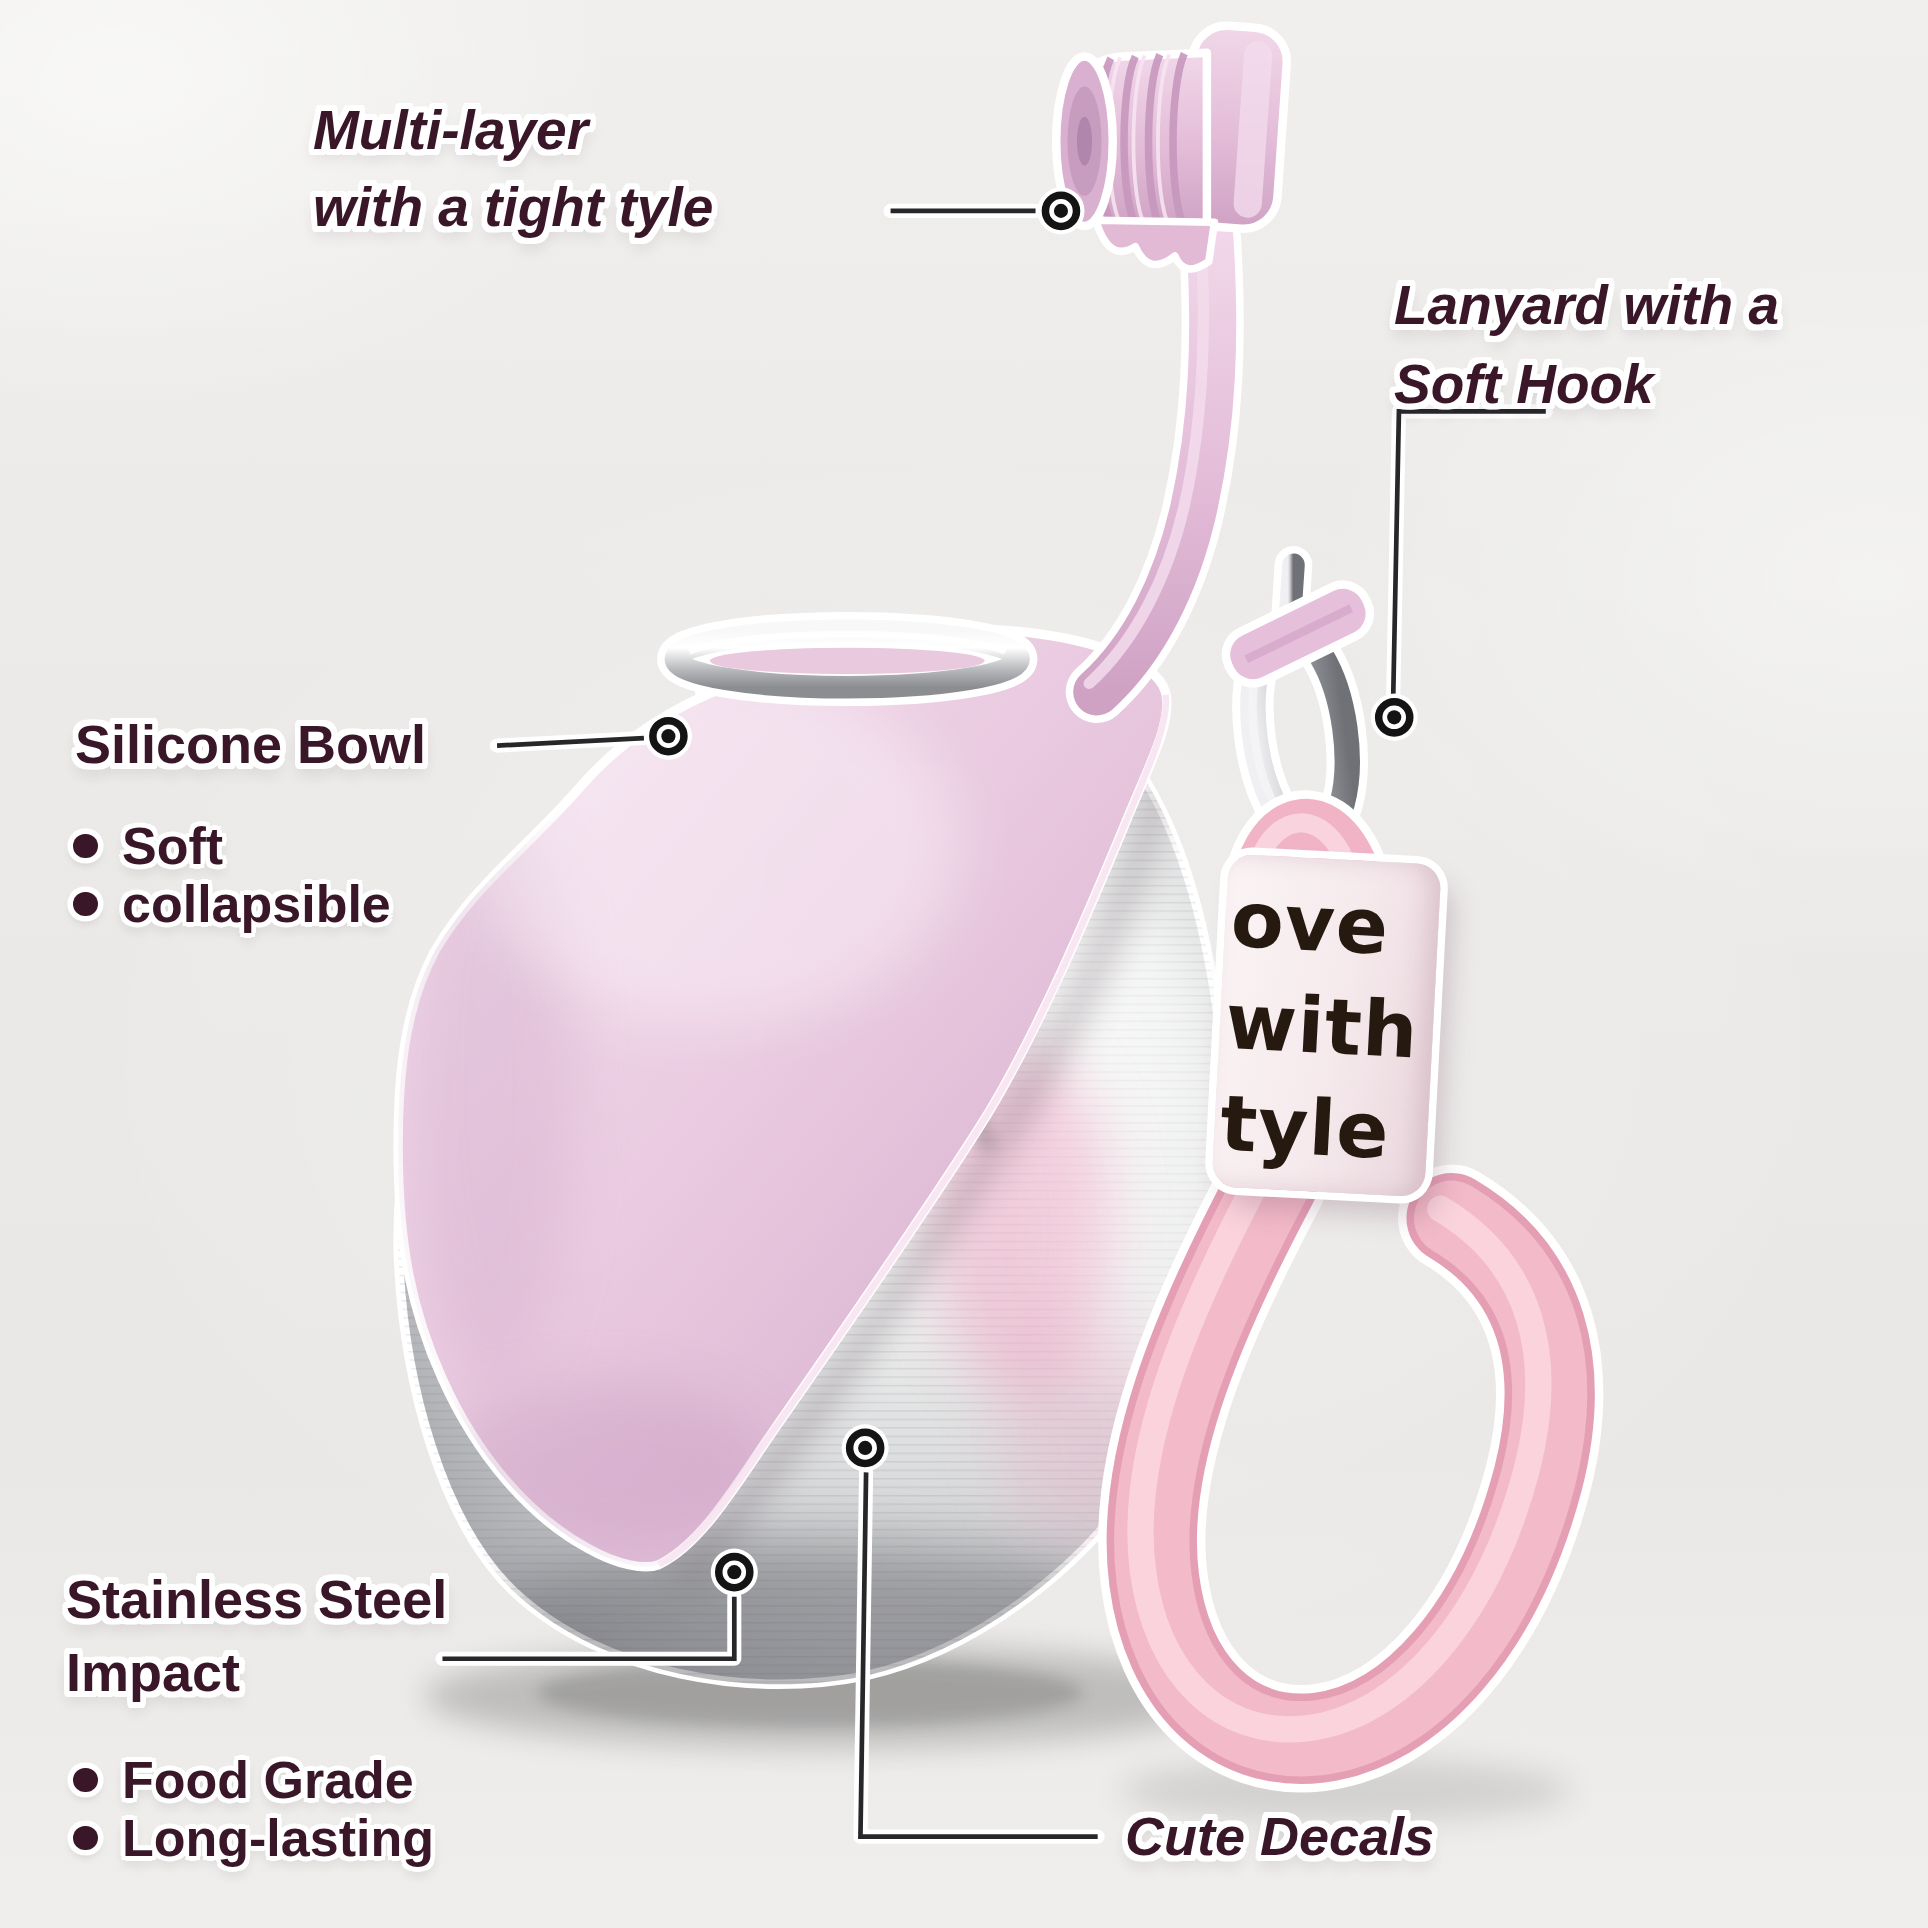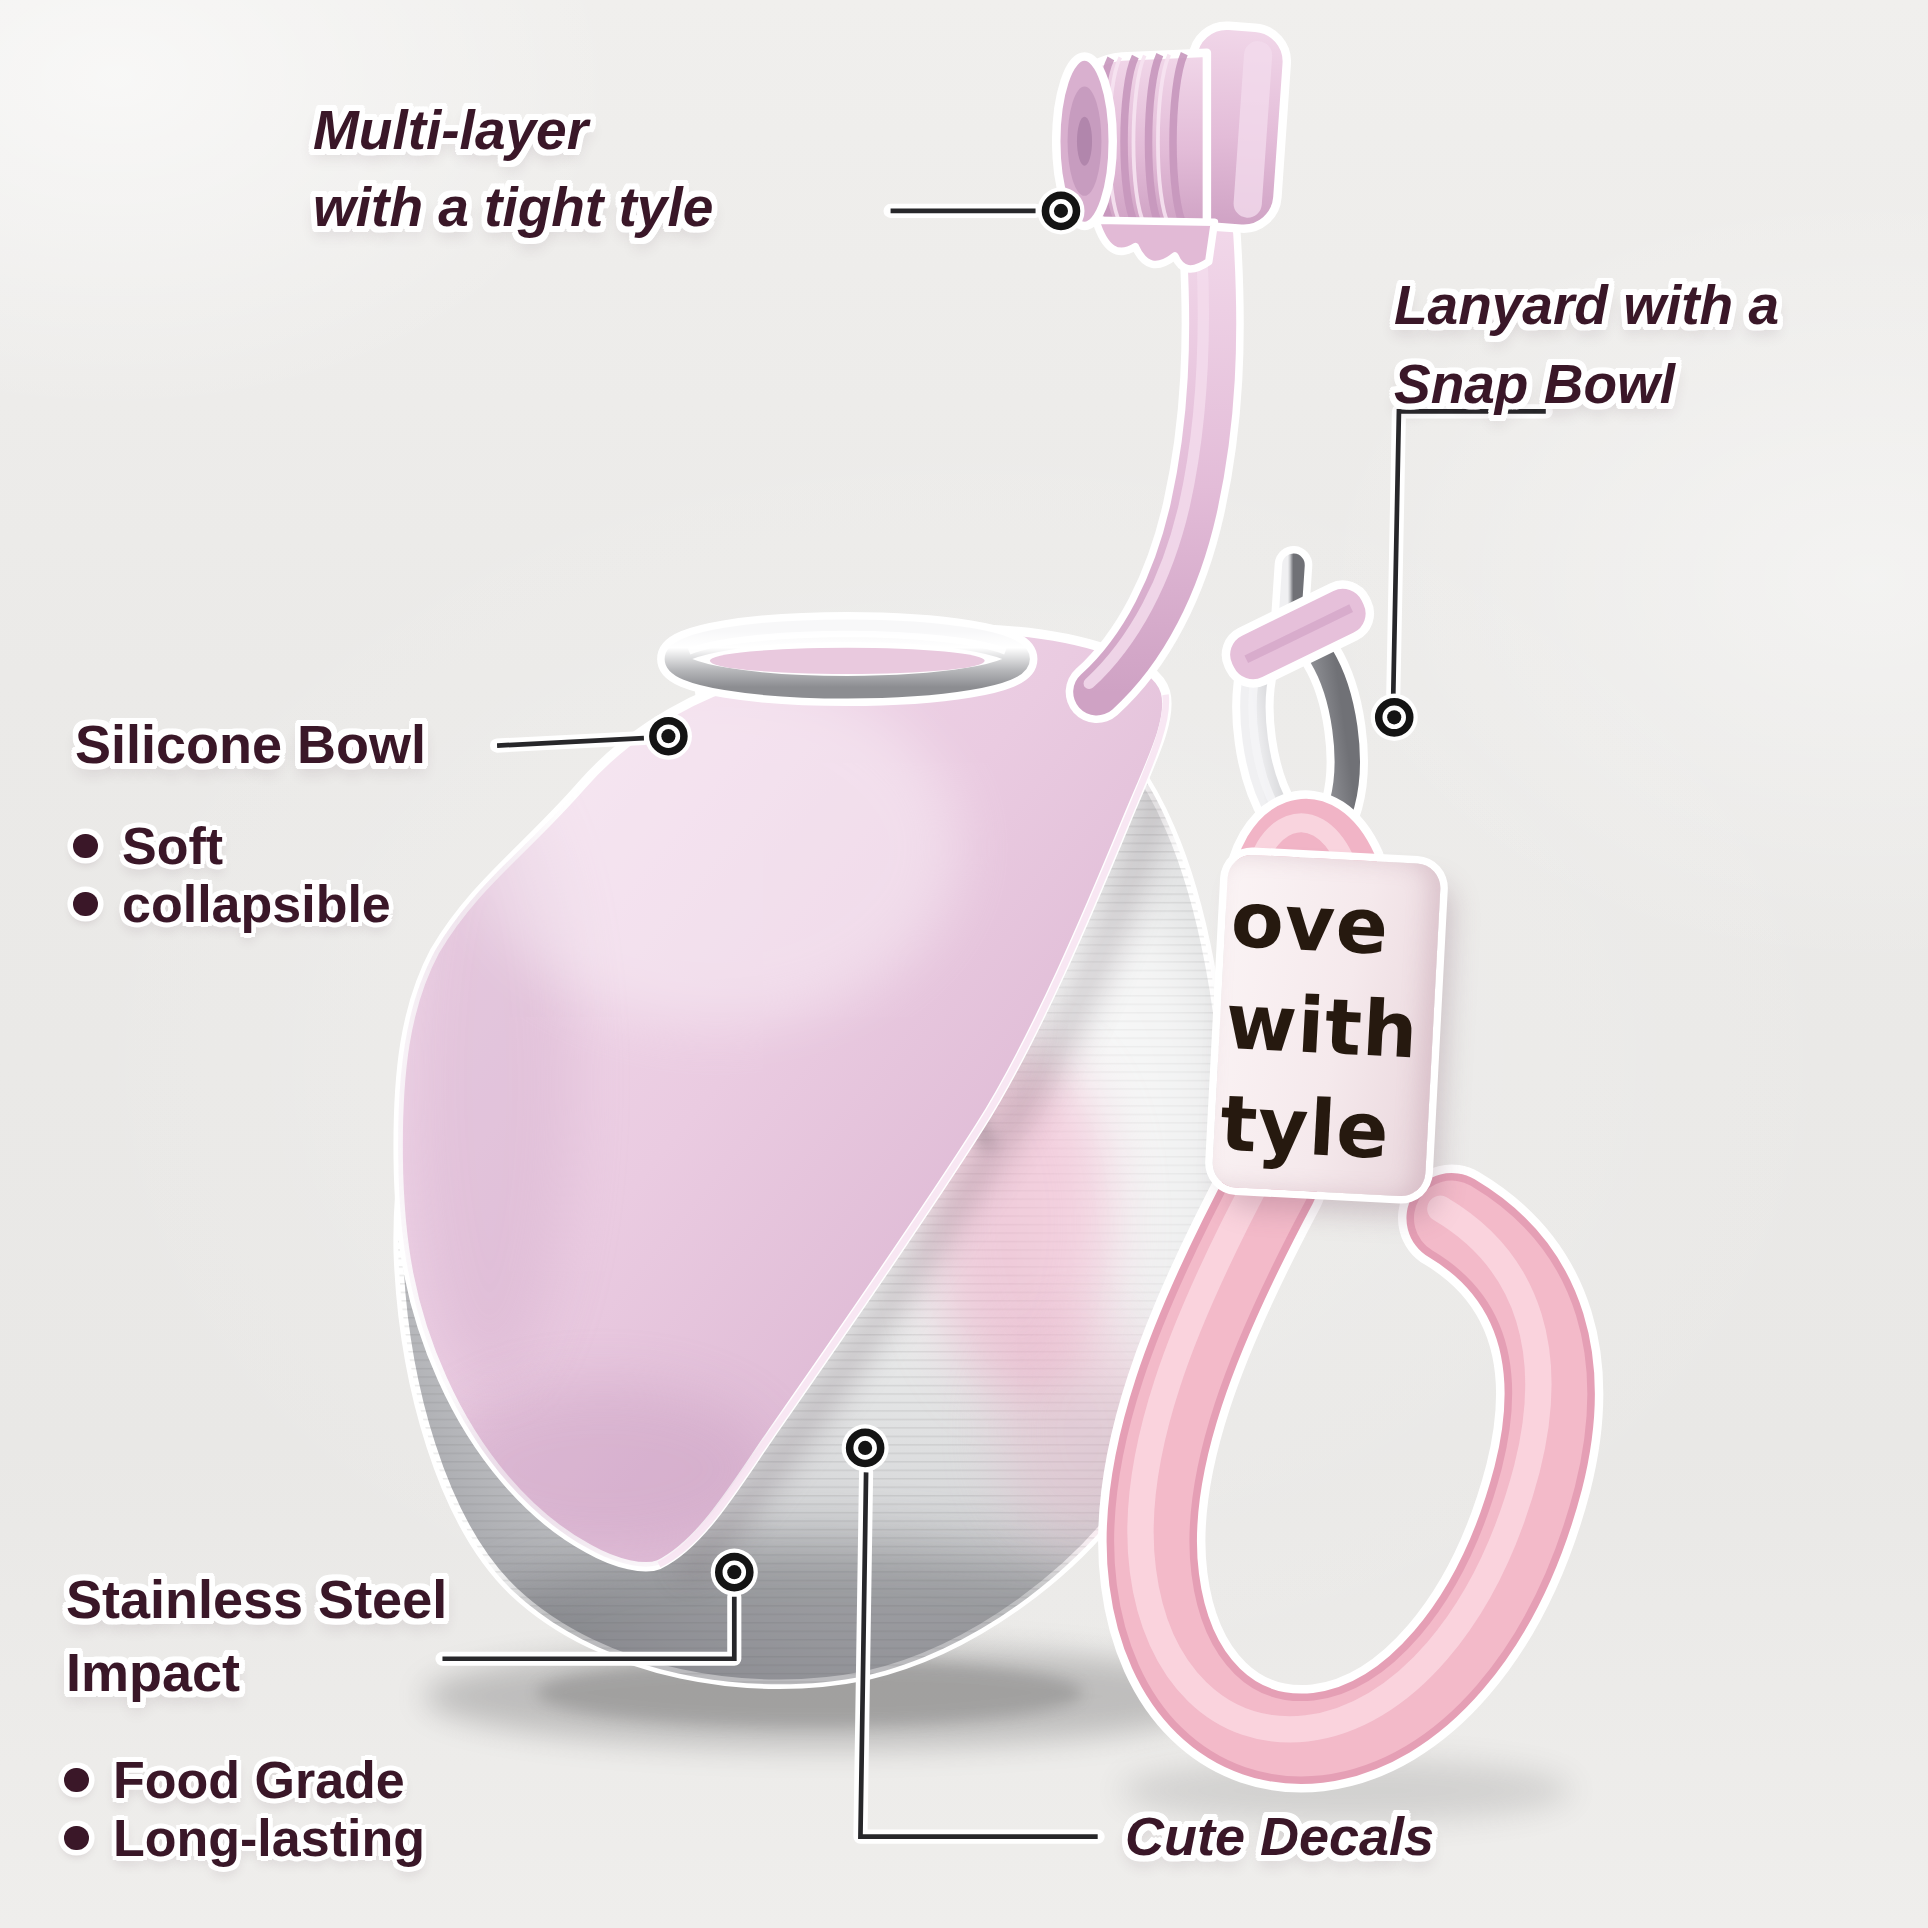"Snap Bowl" div { text: Snap Bowl -> Soft Hook }
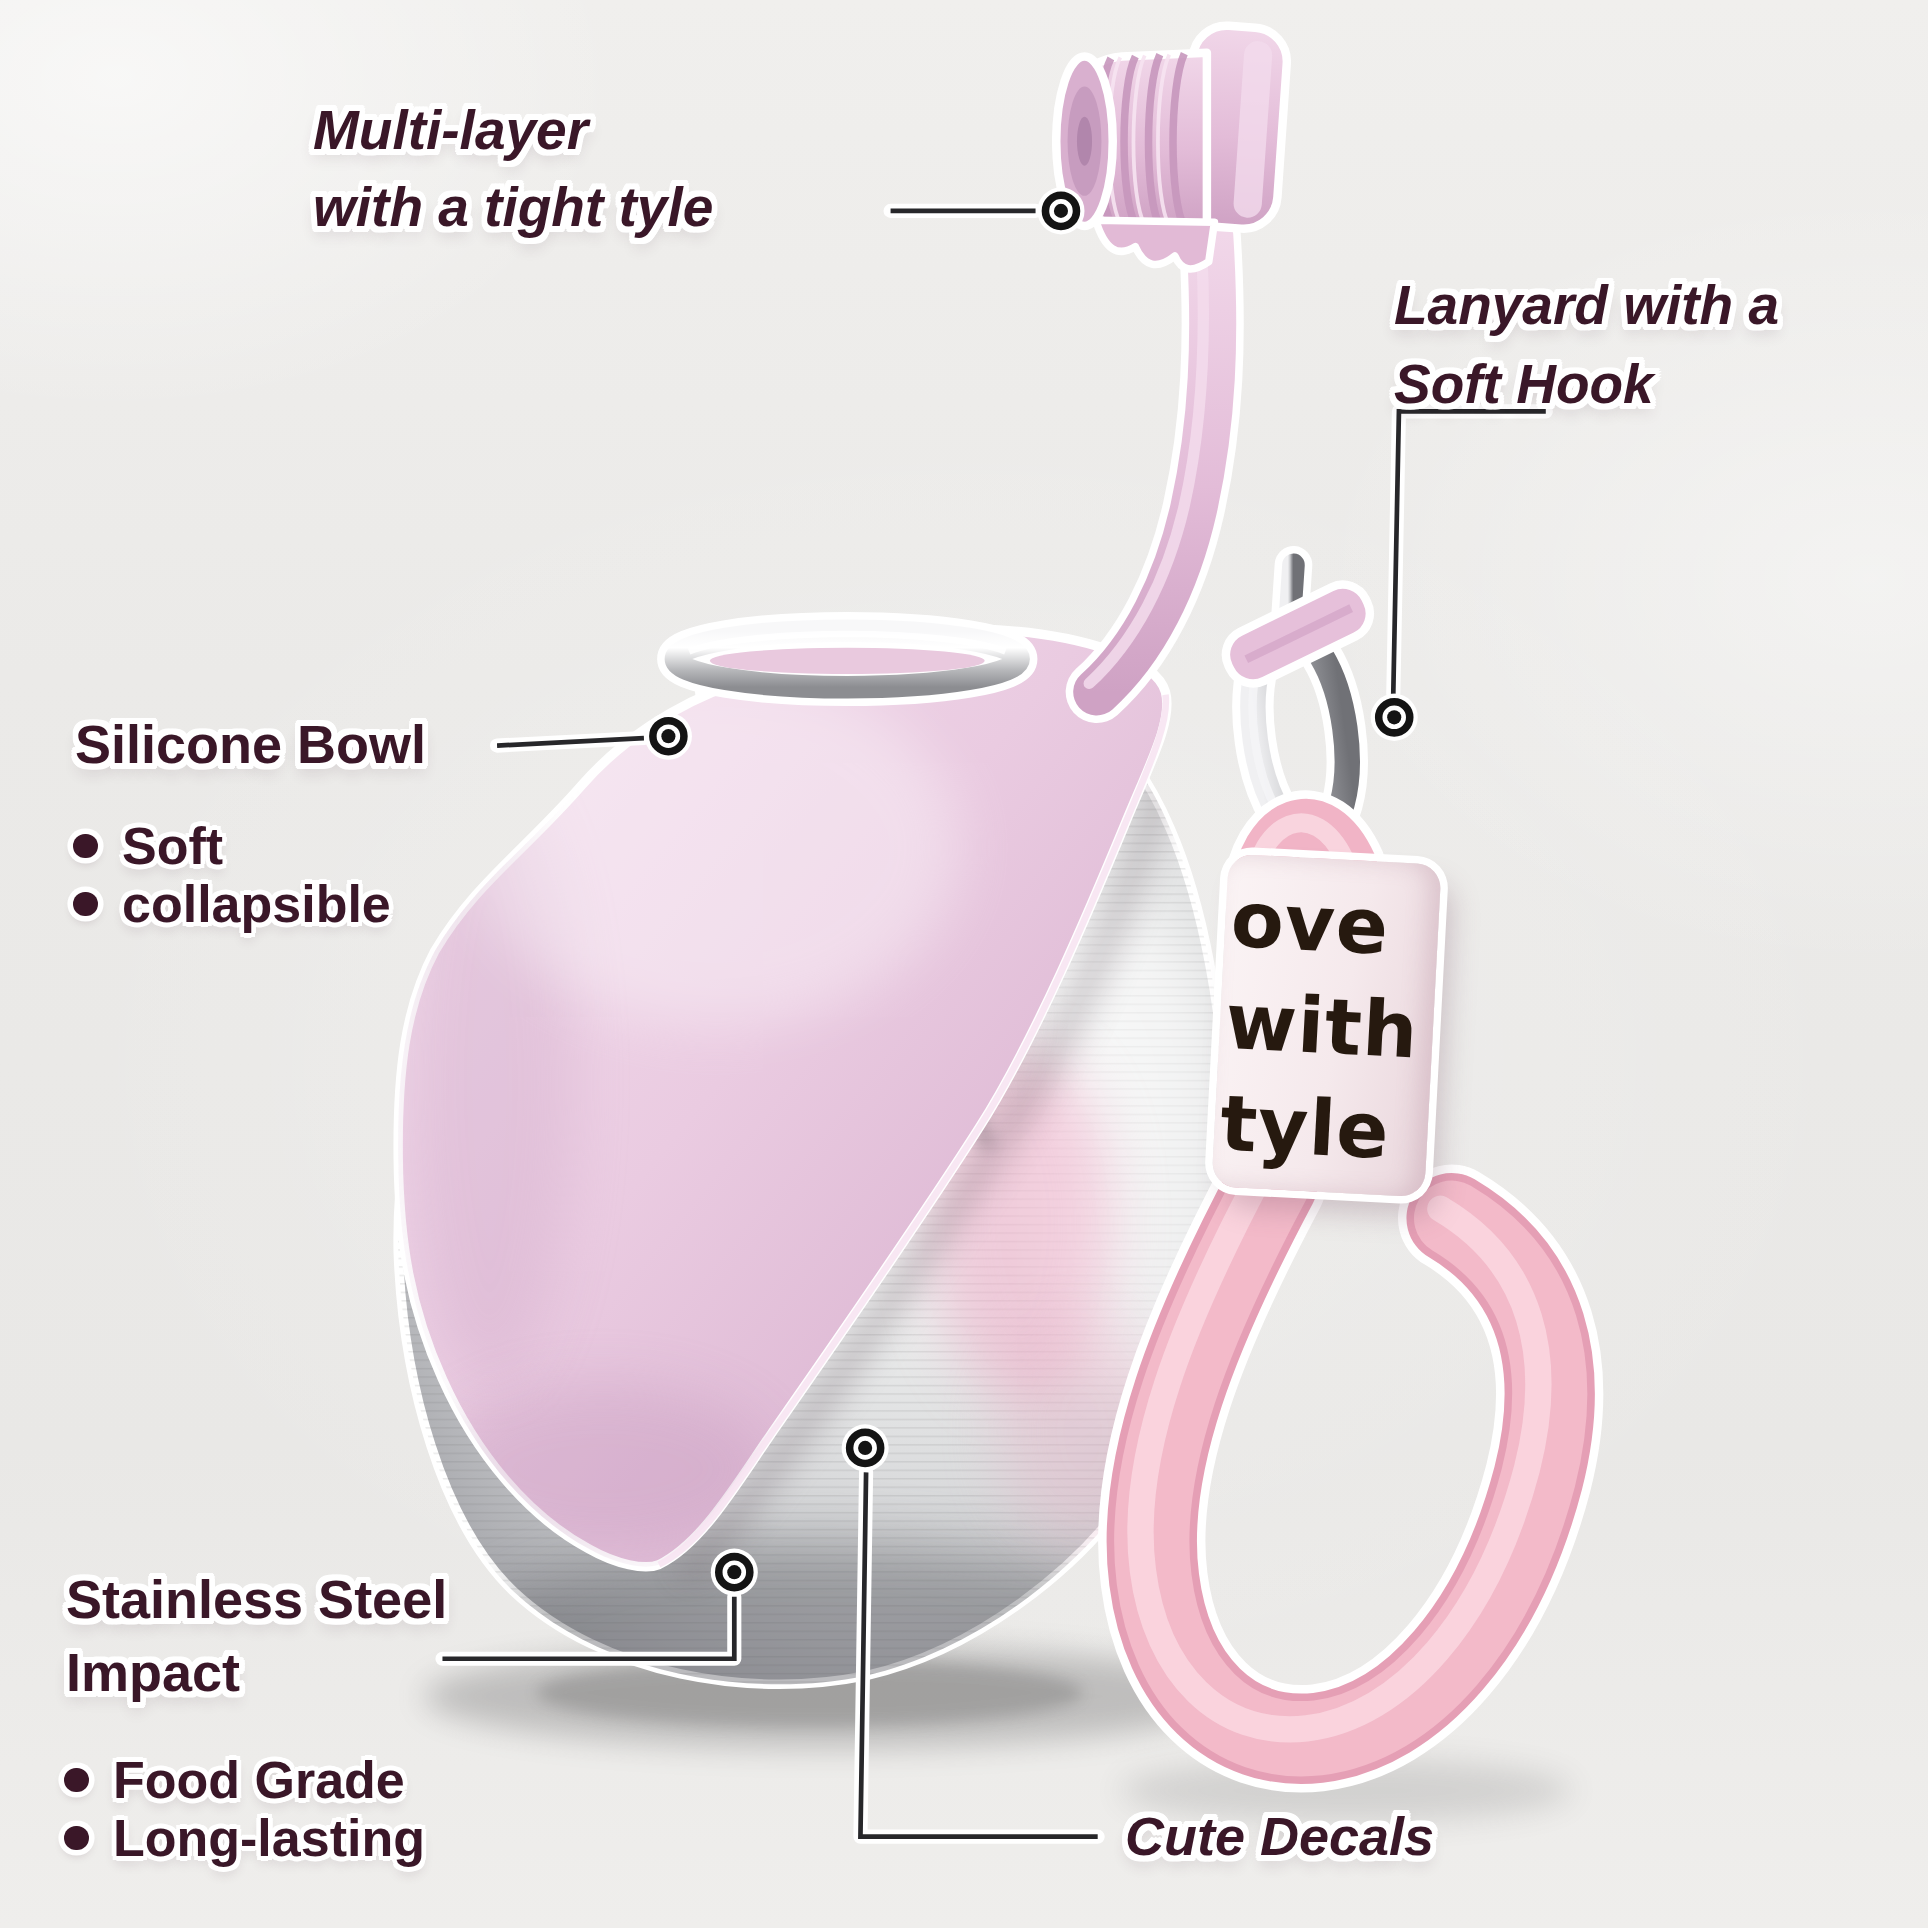"Food Grade" div.bullets { left: 64px -> 73px }
